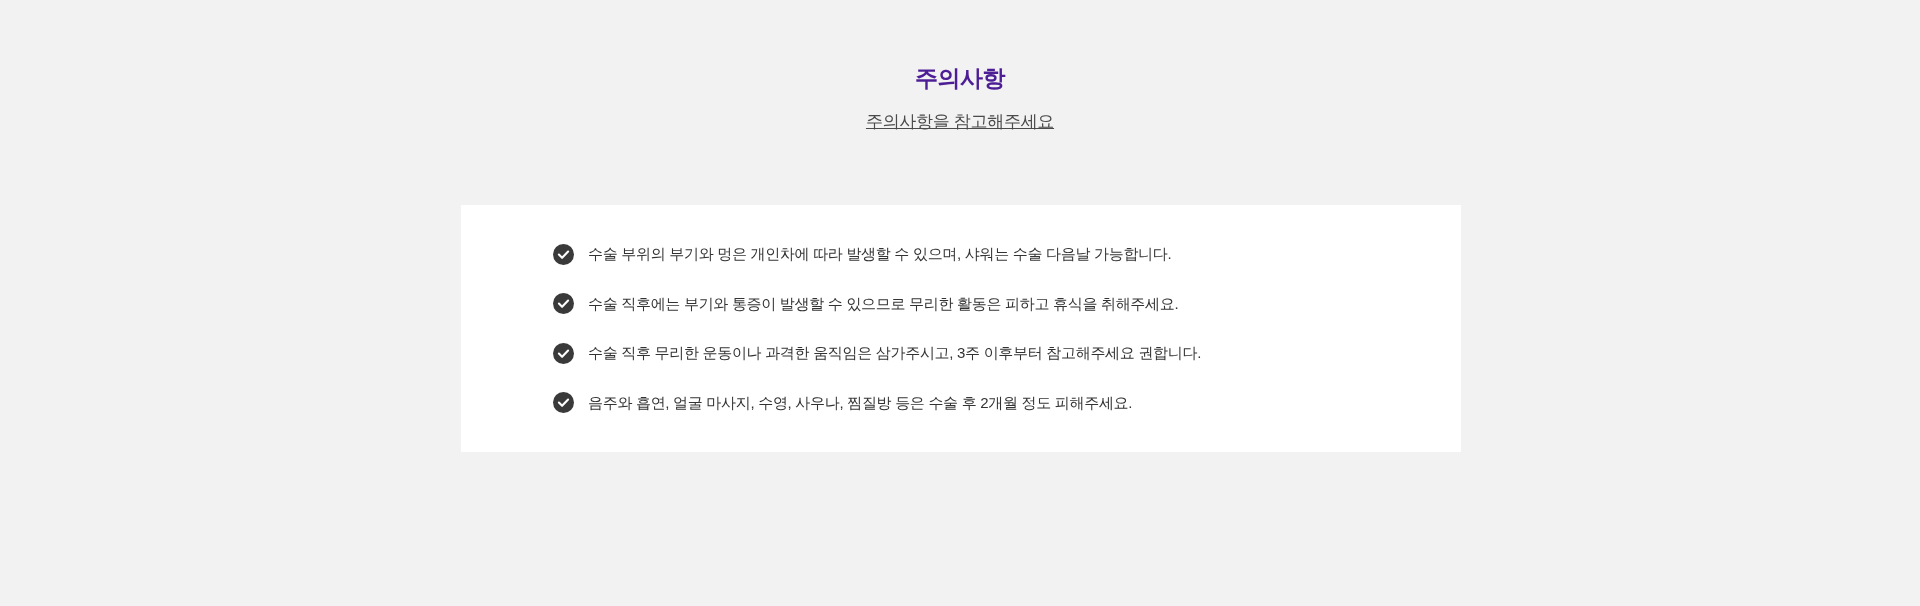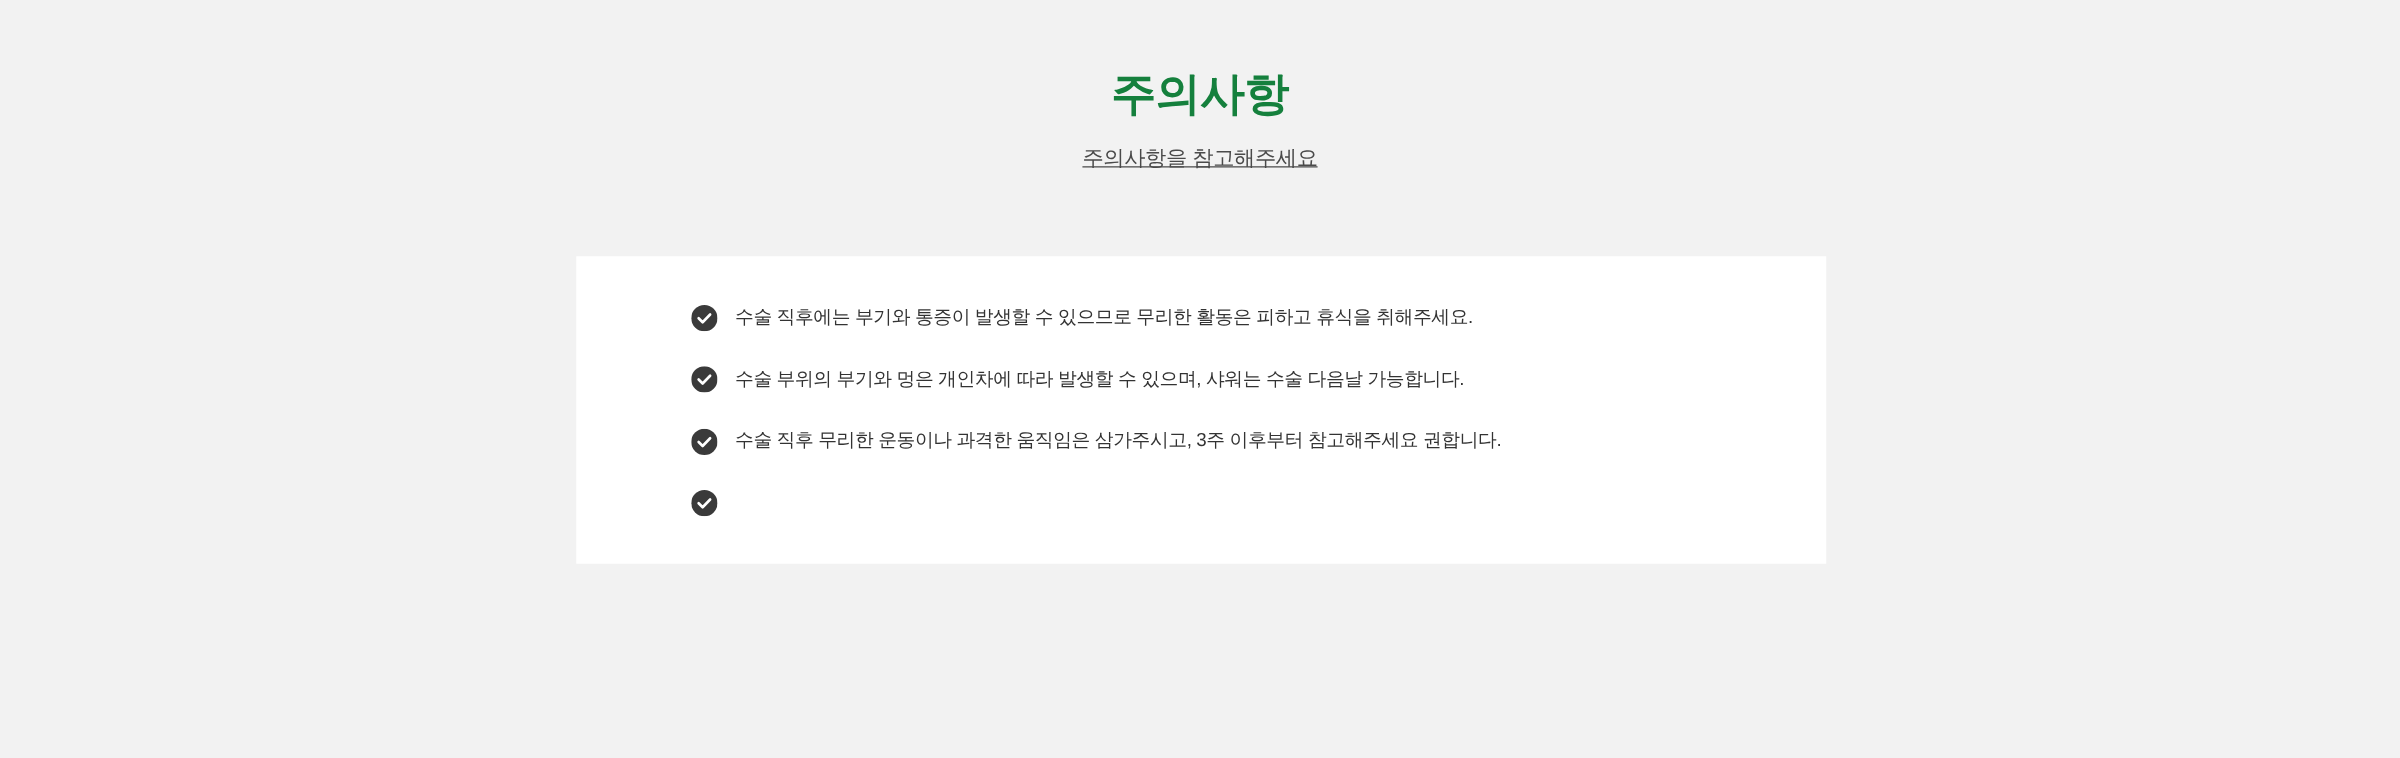"주의사항" .page-title { color: #15803d -> #4c1d95; font-size: 36px -> 23px; margin: 0 -> 12px }
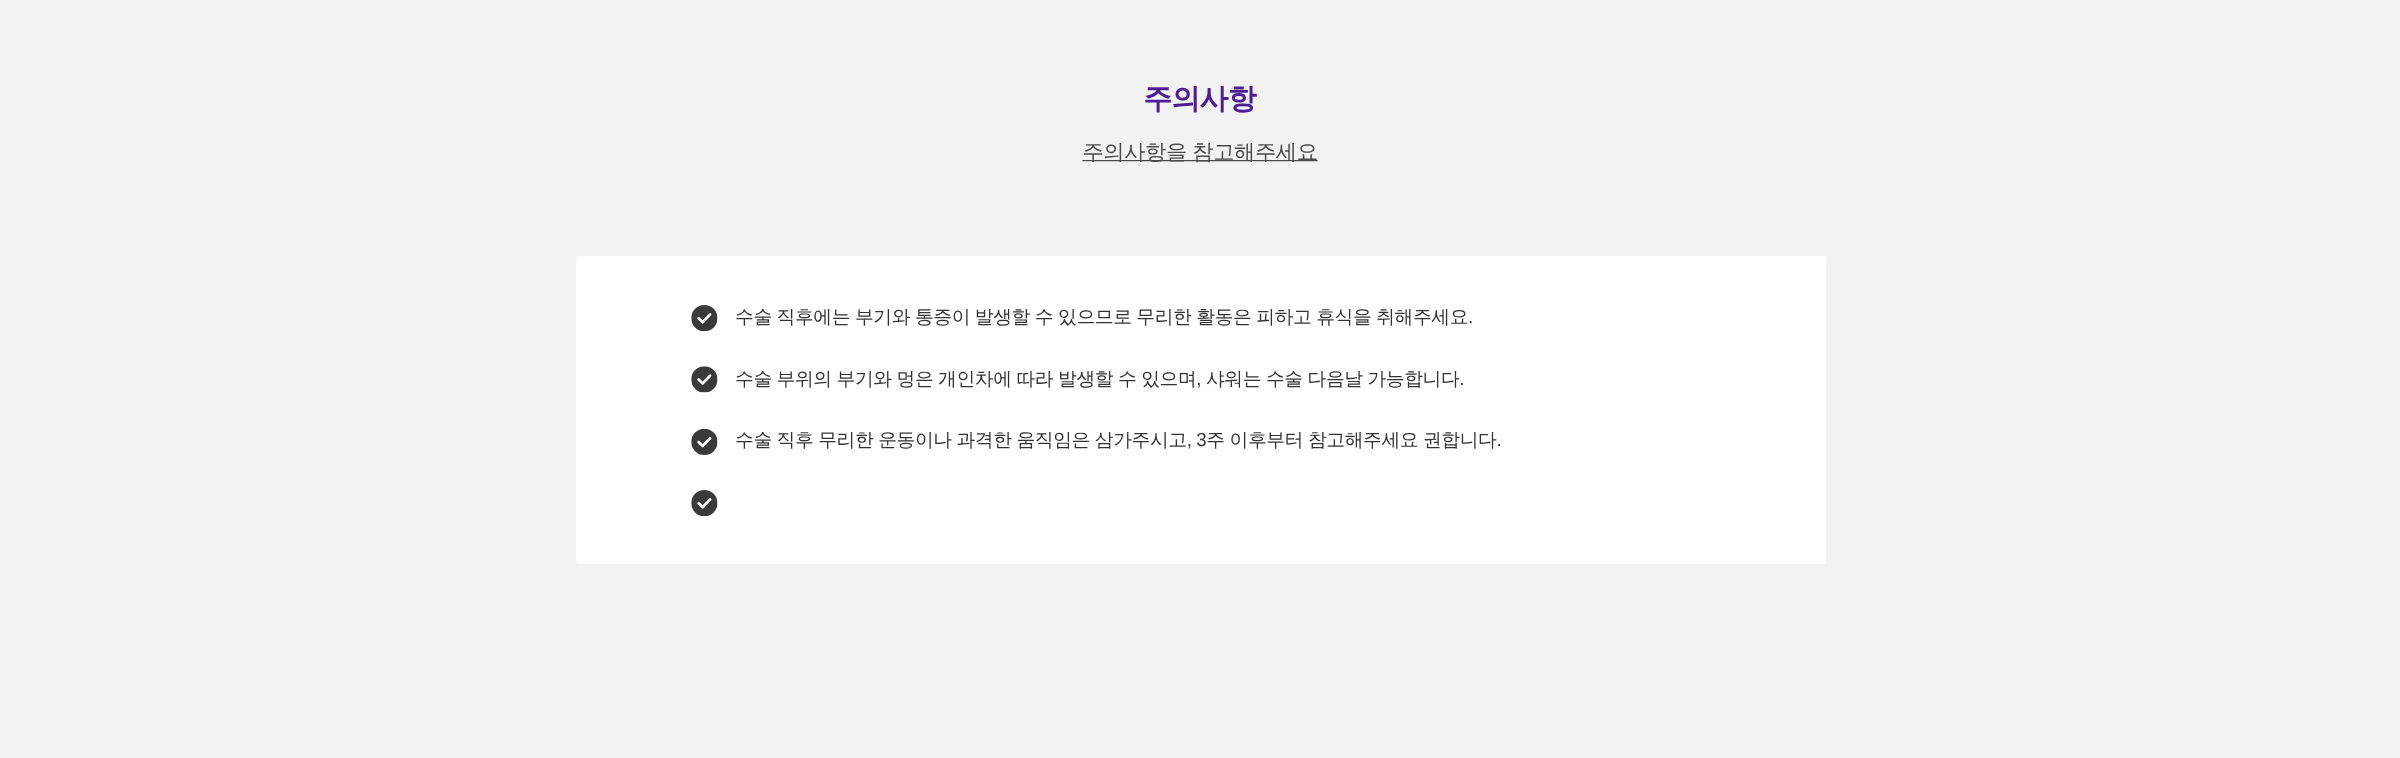"수술 직후에는 부기와 통증이 발생할" li.notice-item { order: before "수술 부위의 부기와 멍은 개인차에" -> after "수술 부위의 부기와 멍은 개인차에" }
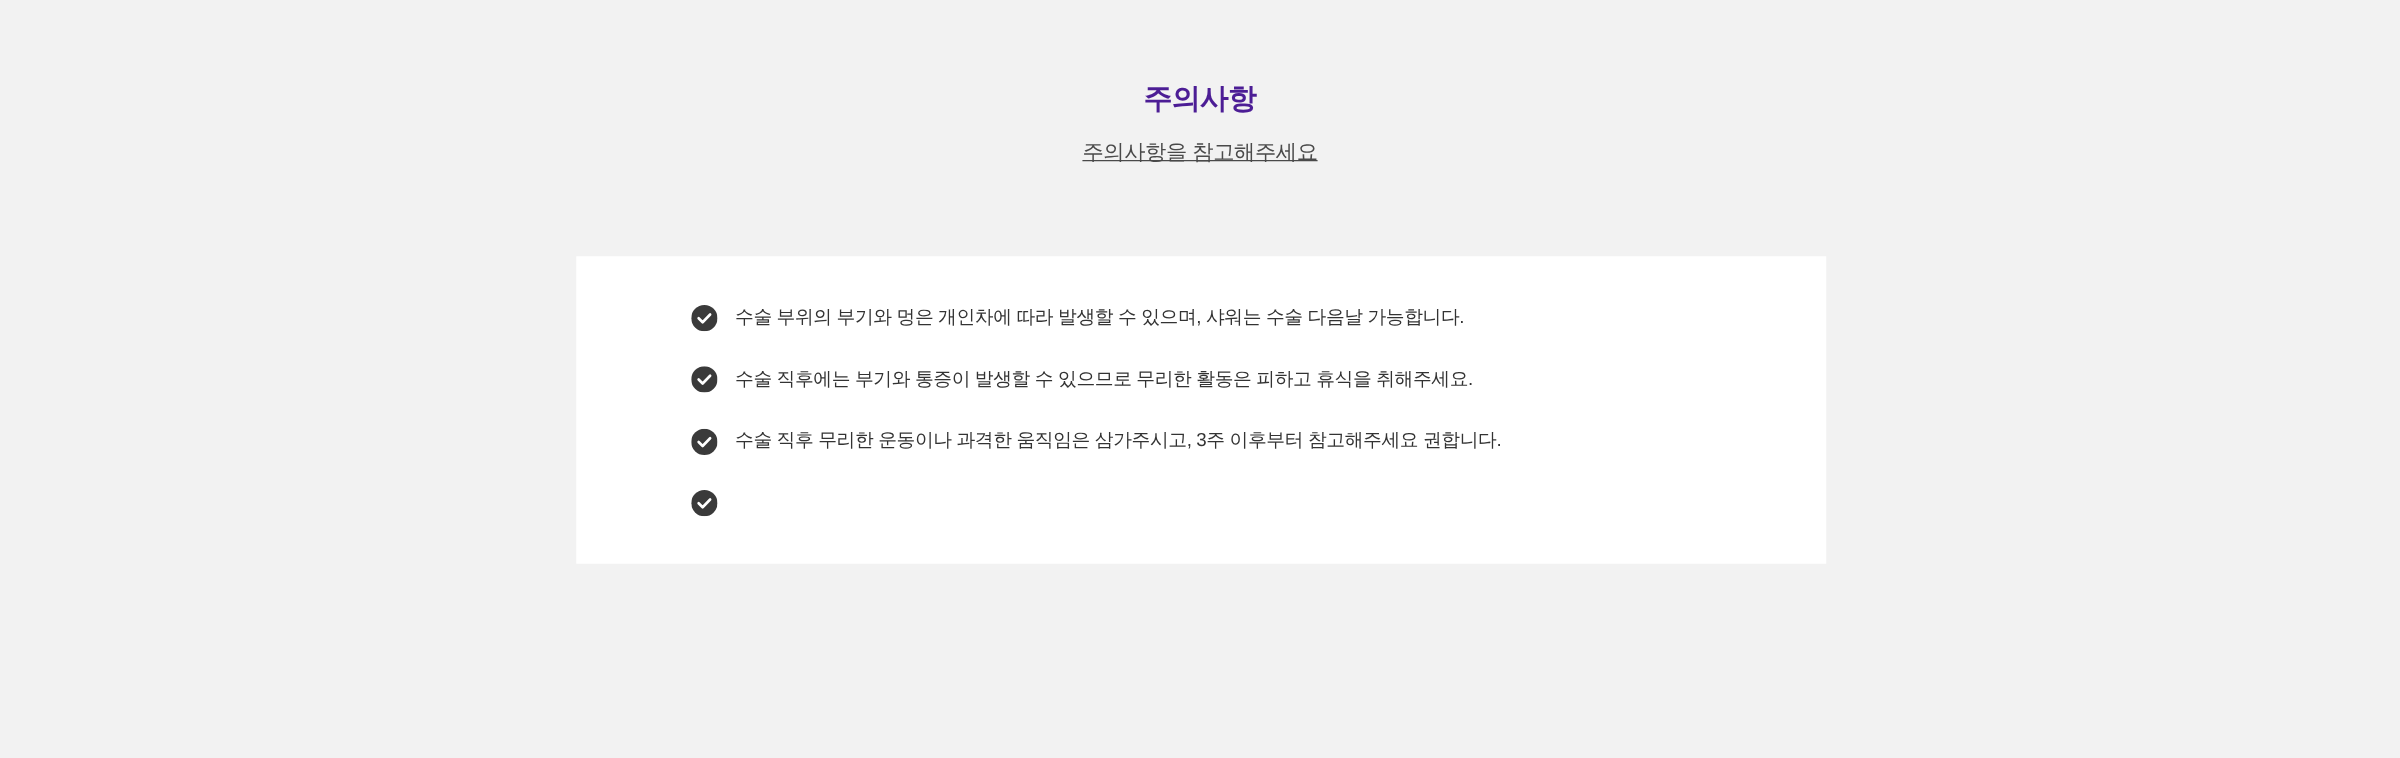"음주와 흡연, 얼굴 마사지, 수영," span.notice-text { html: none -> <span>음주와 흡연, 얼굴 마사지, 수영, 사우나, 찜질방 등은 수술 후 2개월 정도 피해주세요.</span> }
